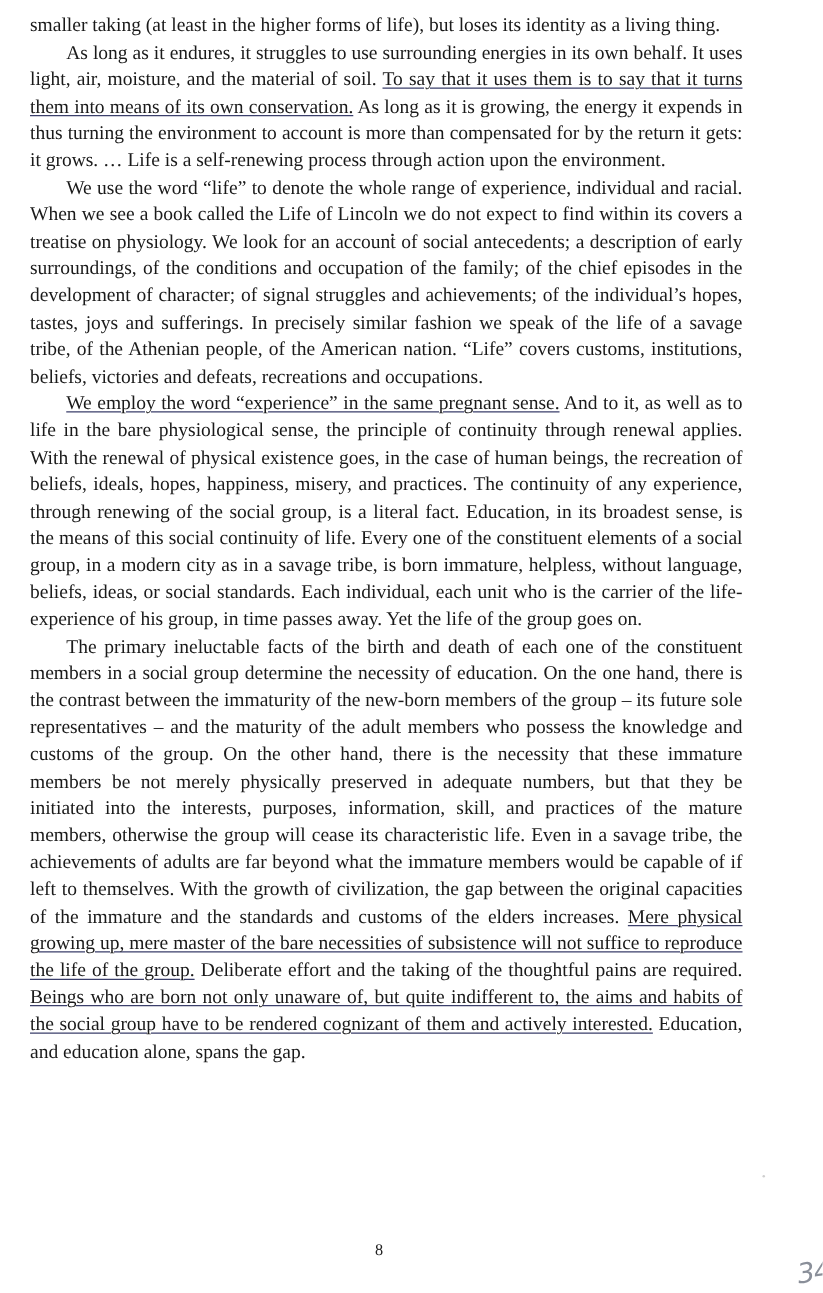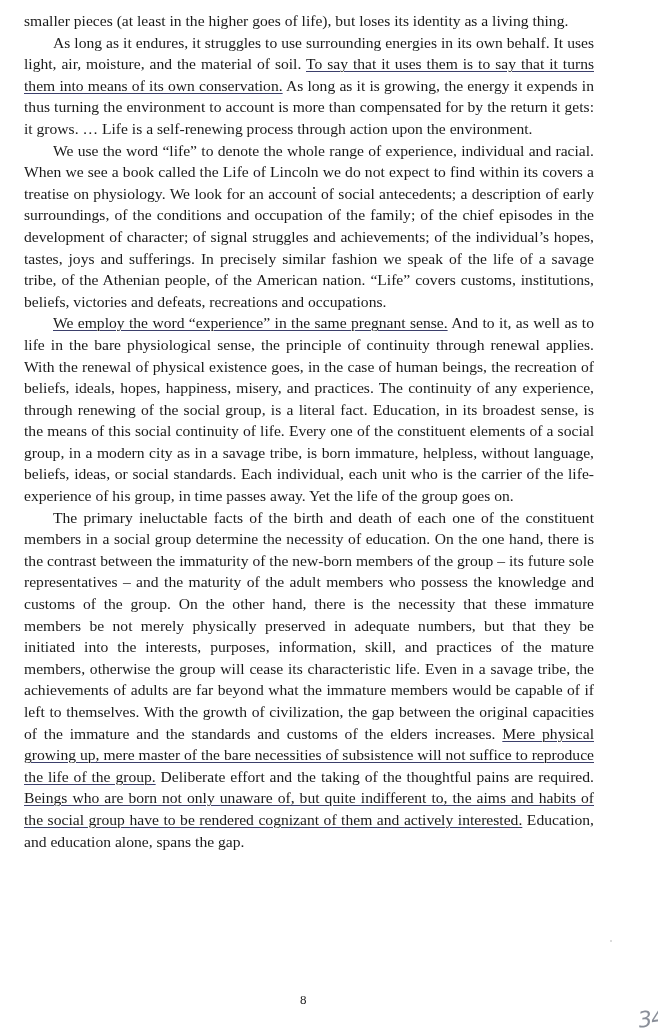"smaller pieces (at least in" span { text: pieces (at least in the higher goes -> taking (at least in the higher forms }
